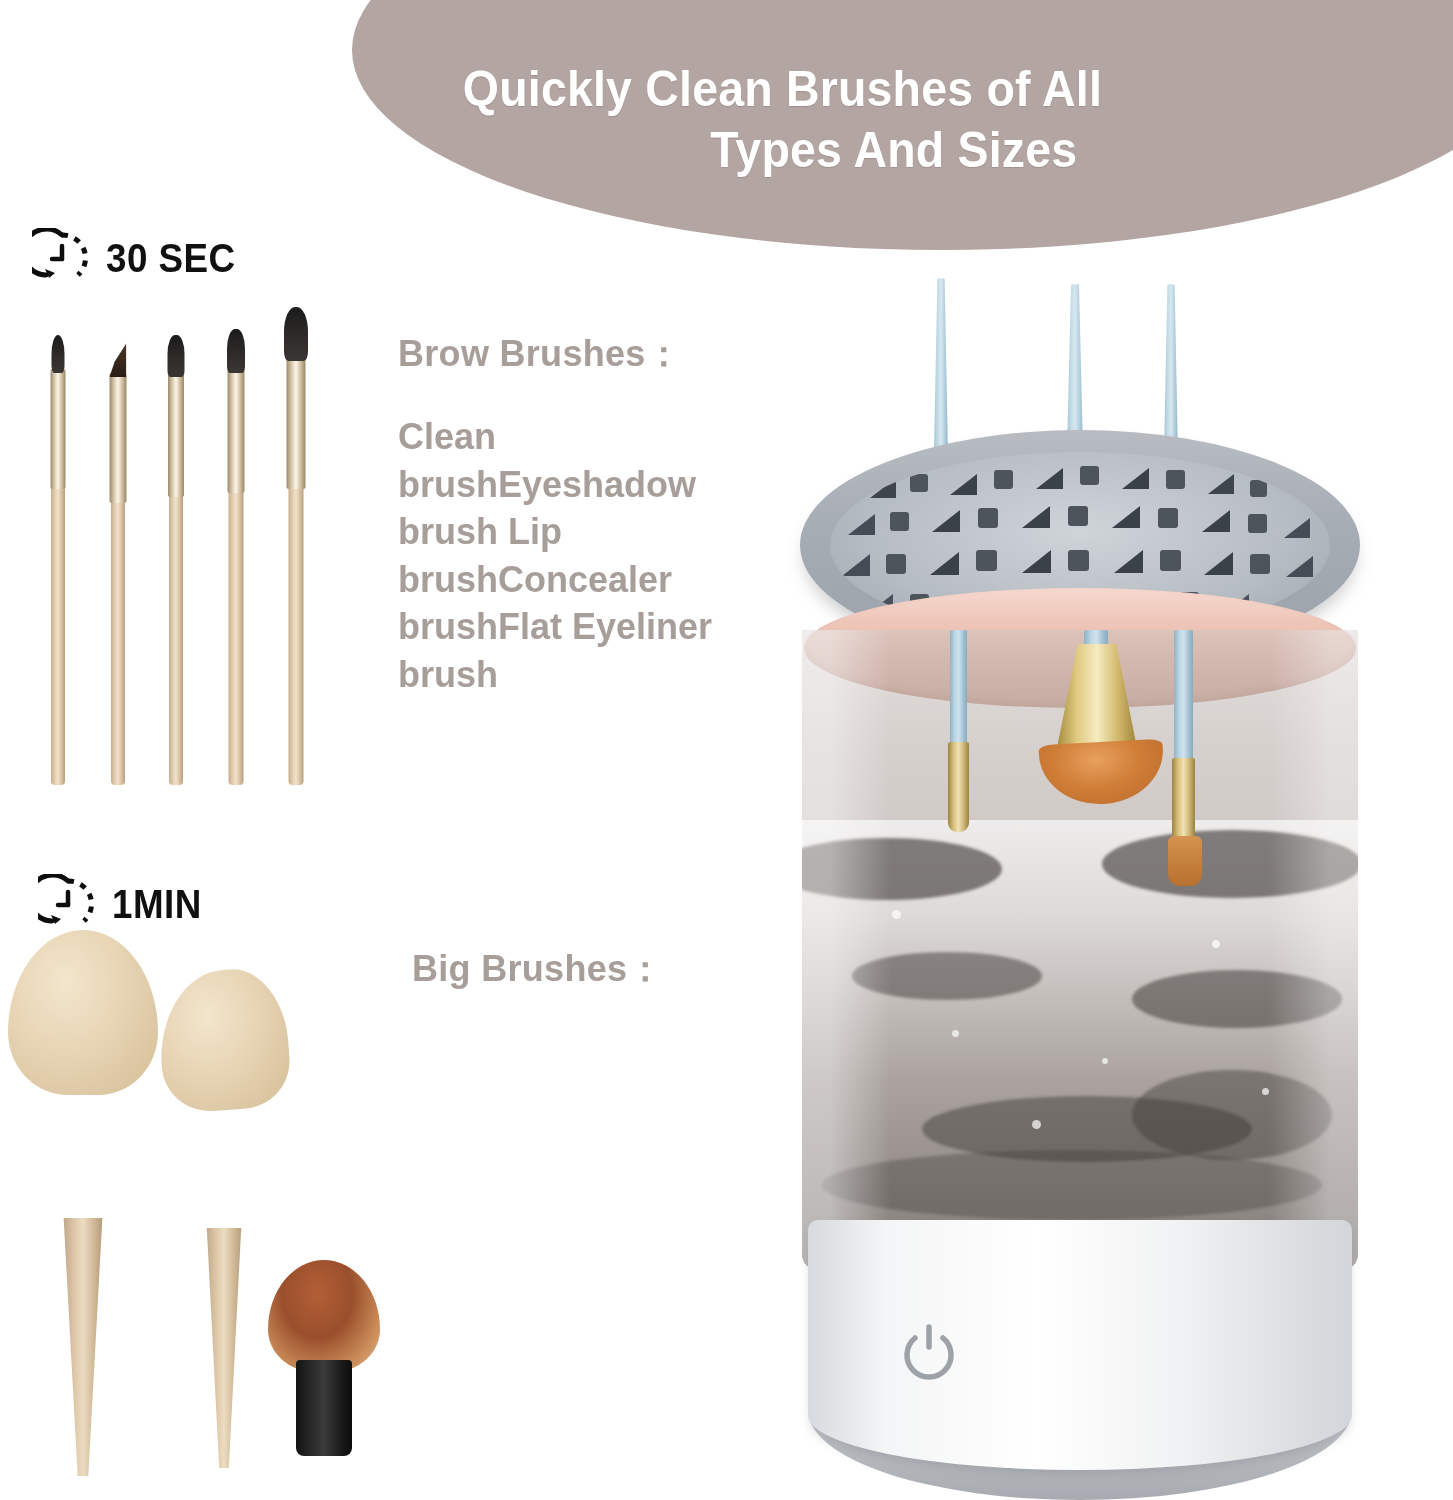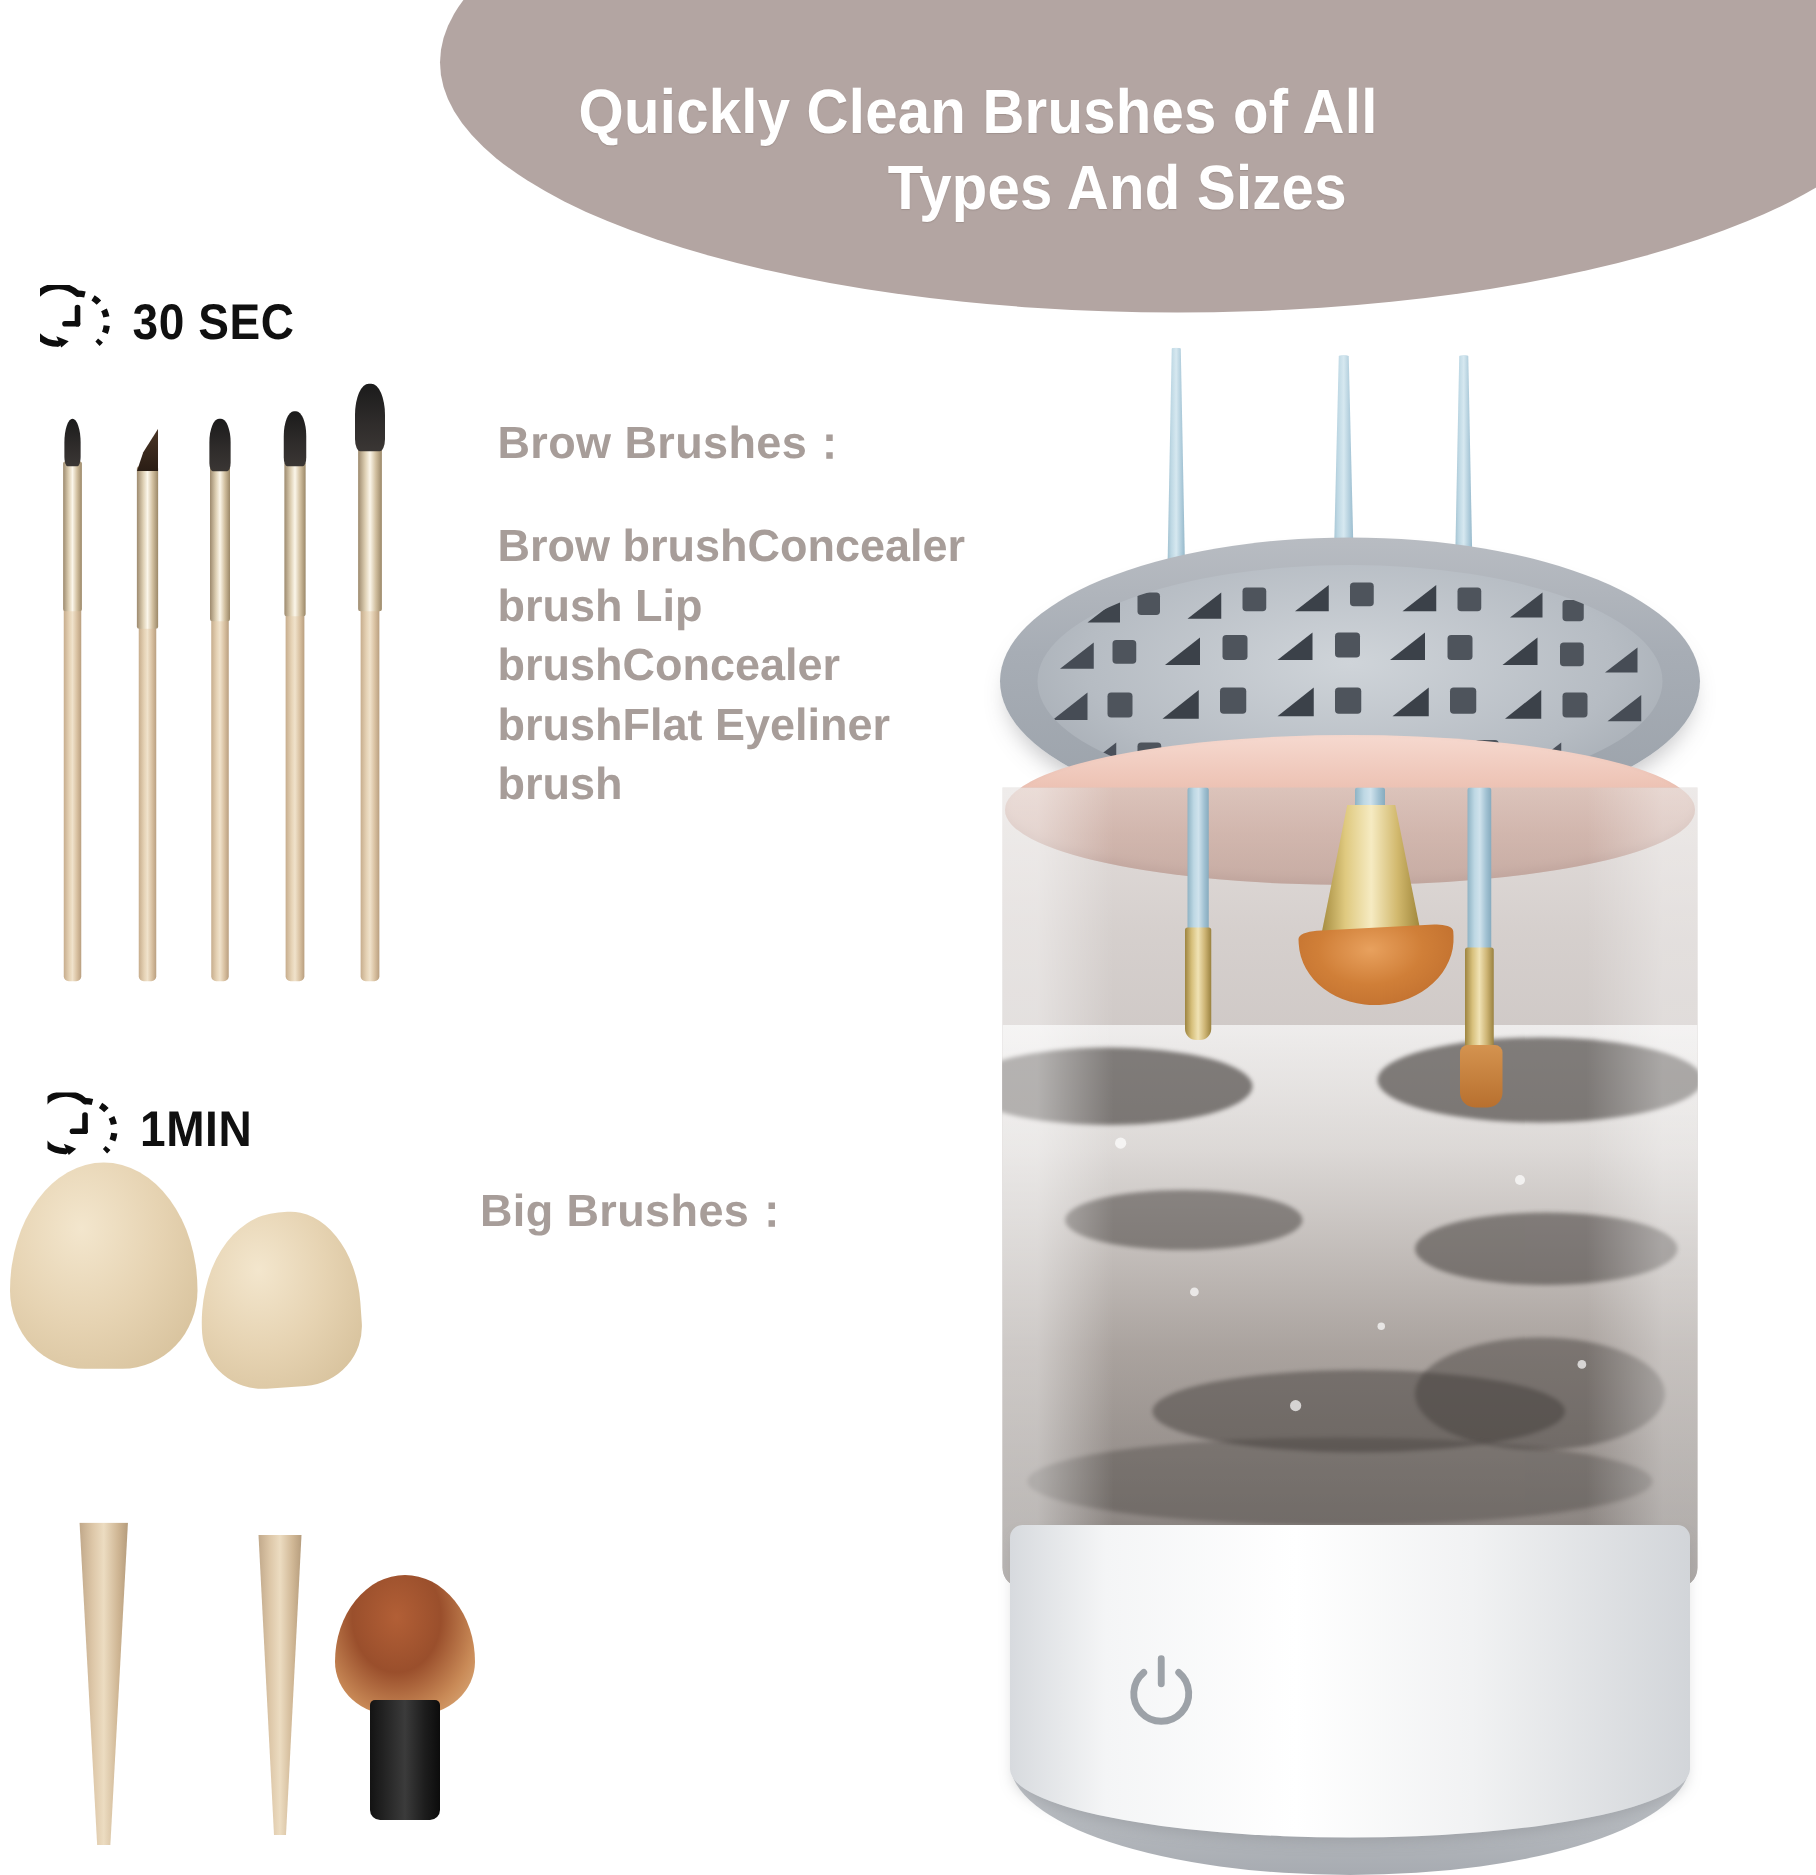"Brow brushConcealer brush Lip" p.blk-body { text: Brow brushConcealer -> Clean brushEyeshadow }
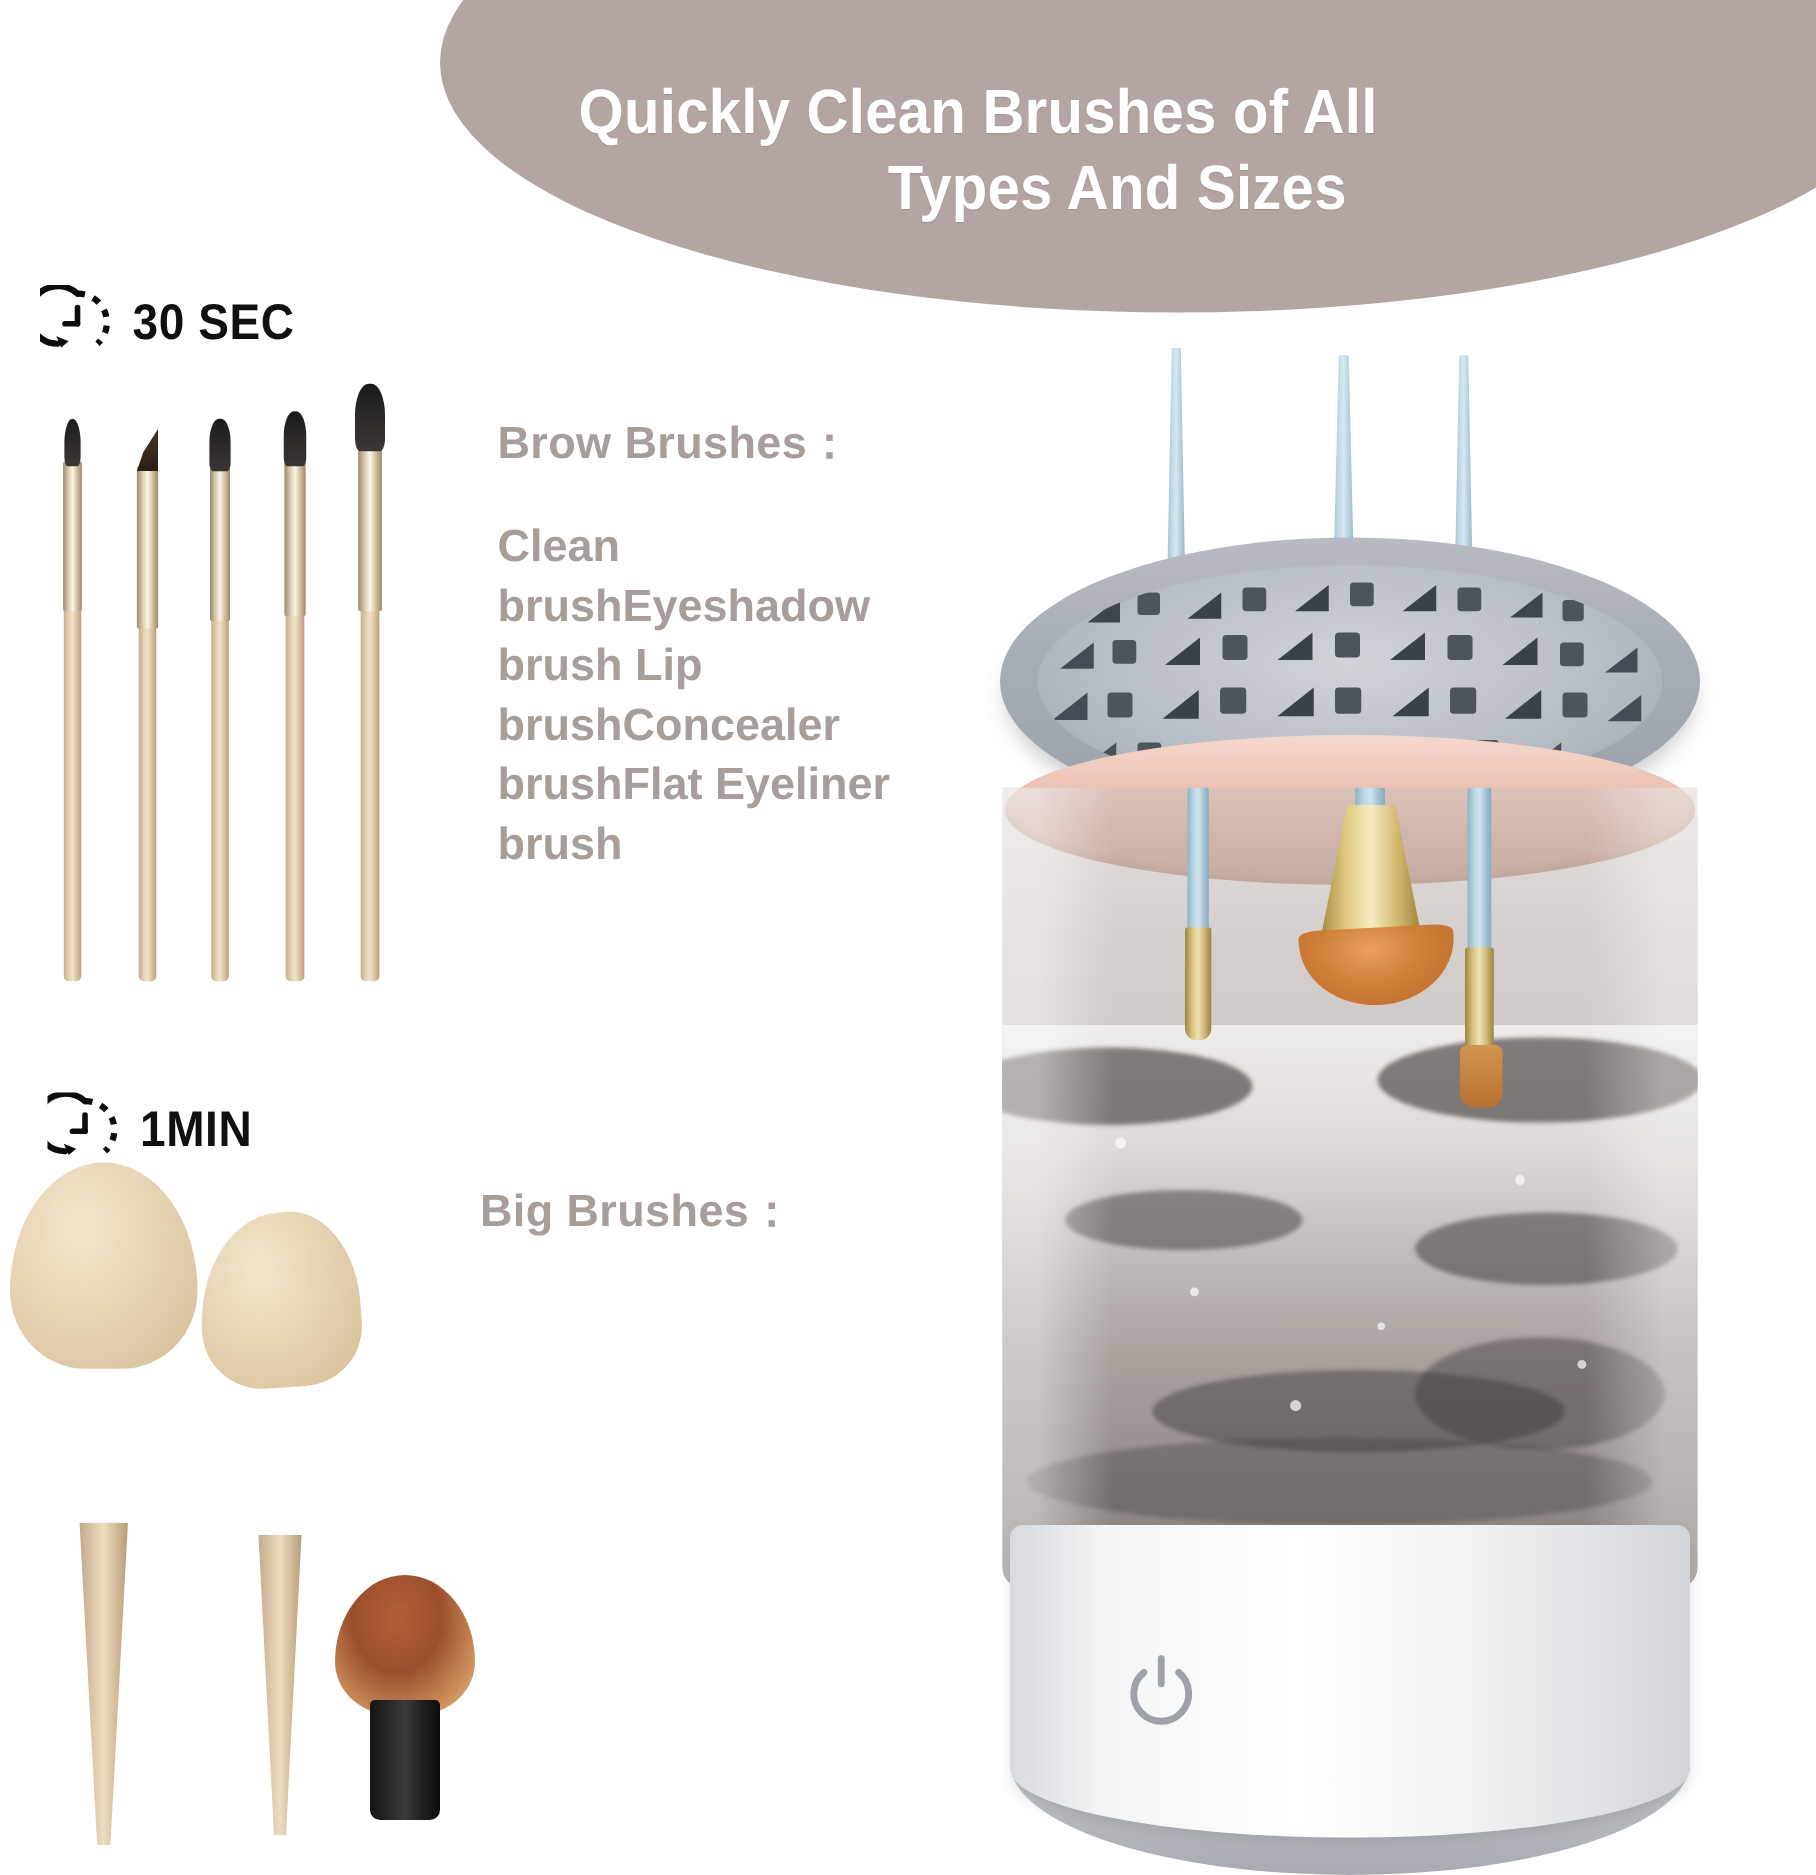"Big Brushes：" #big-label-block { left: 384px -> 412px }
